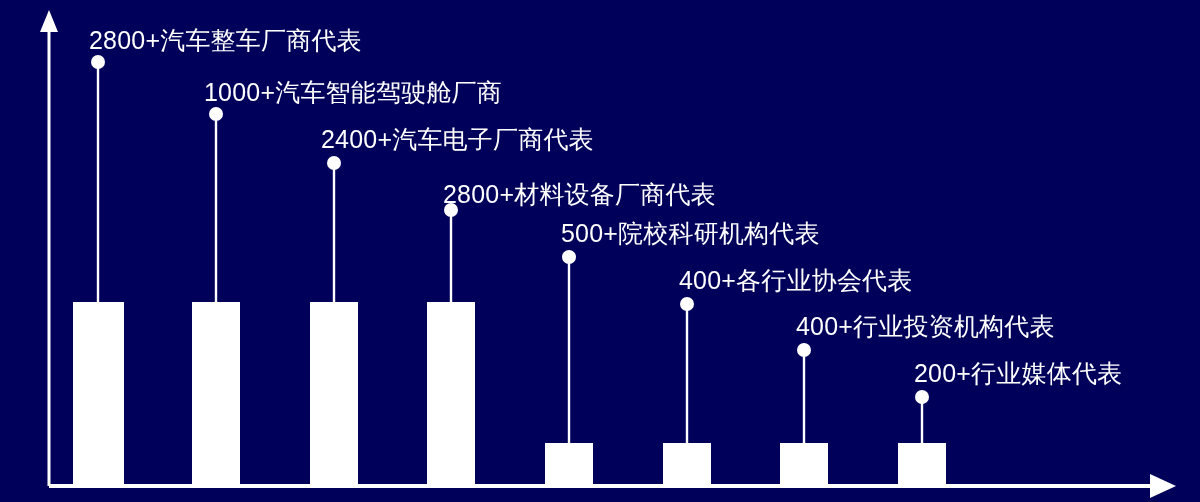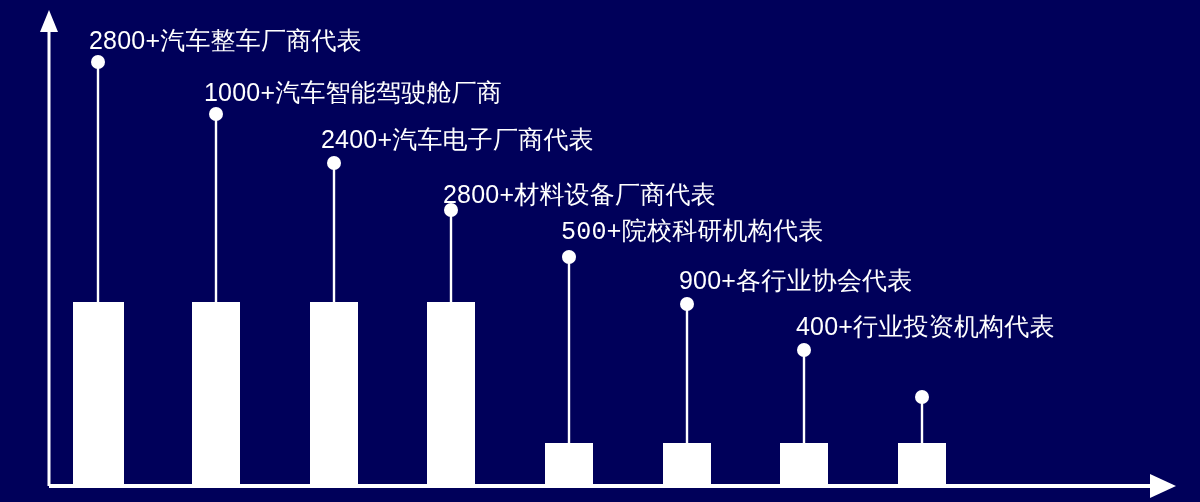"500+院校科研机构代表" div.bar-label { font-family: Liberation Mono, monospace -> none }
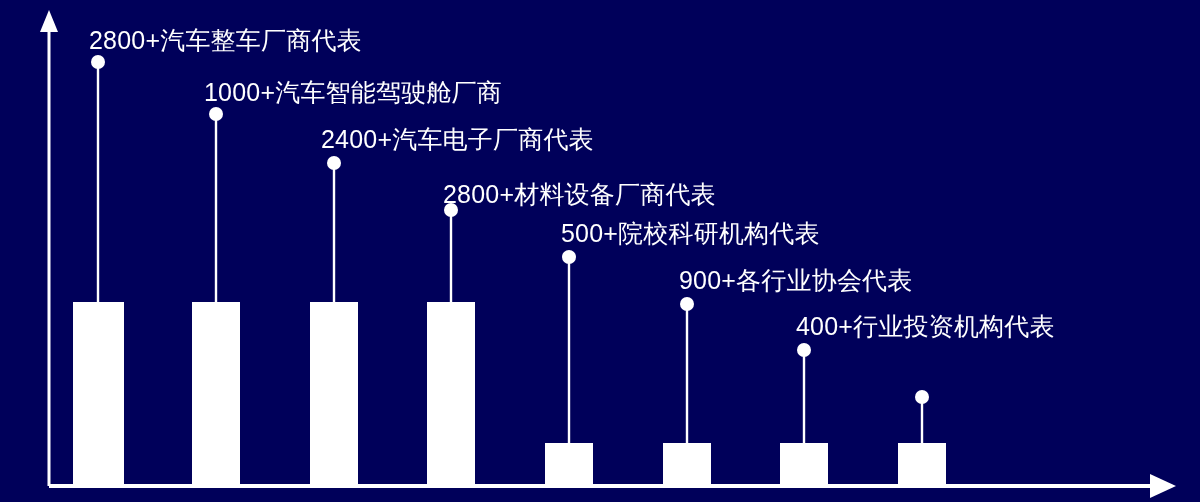"900+各行业协会代表" div.bar-label { text: 900+ -> 400+ }
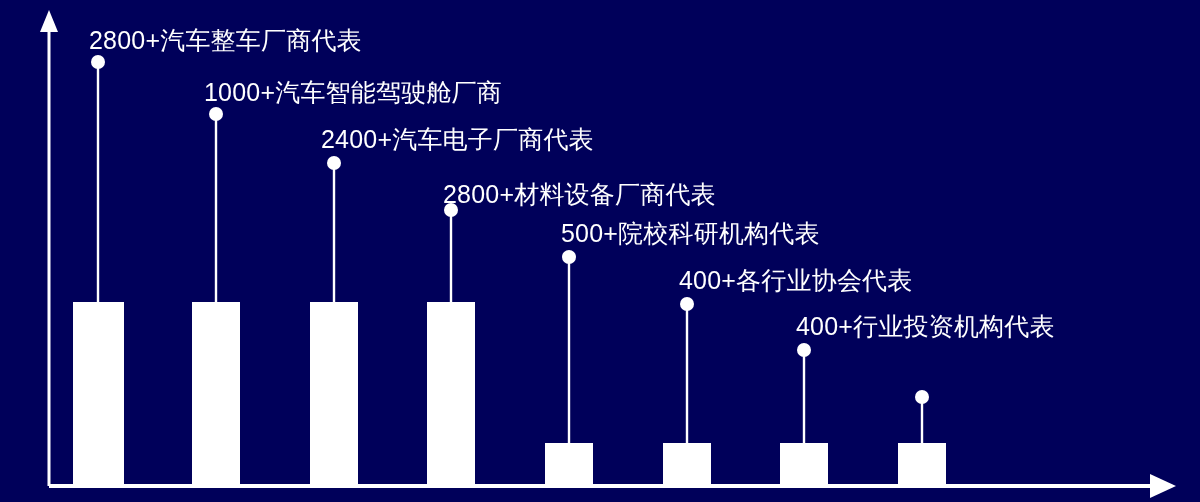"200+行业媒体代表" div.bar-label { html: none -> <div>200+行业媒体代表</div> }
